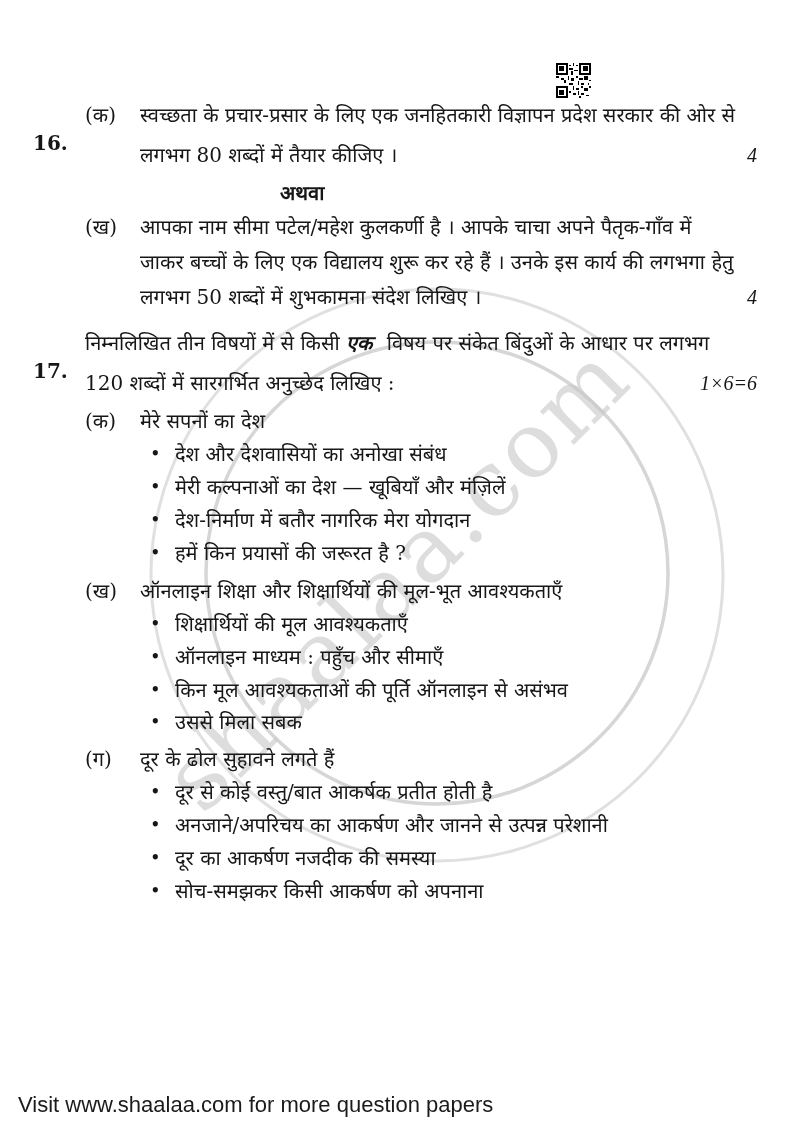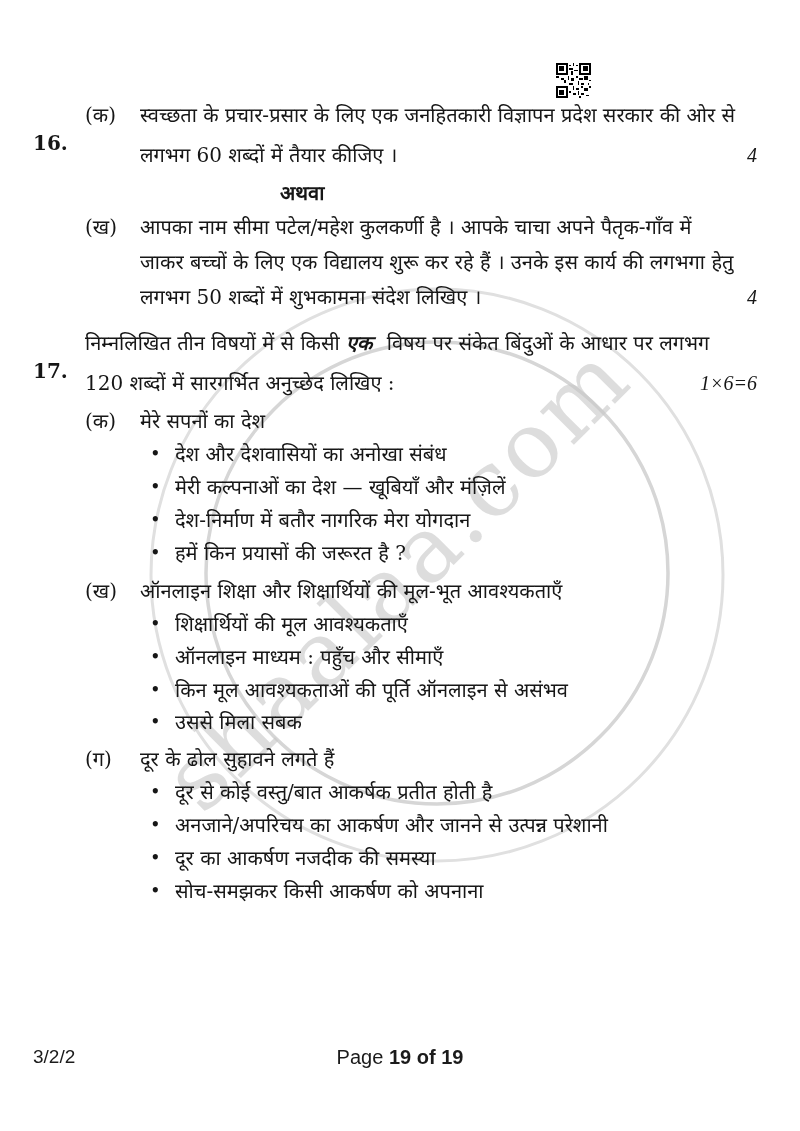"लगभग 60 शब्दों में तैयार" span.qtext { text: 60 -> 80 }
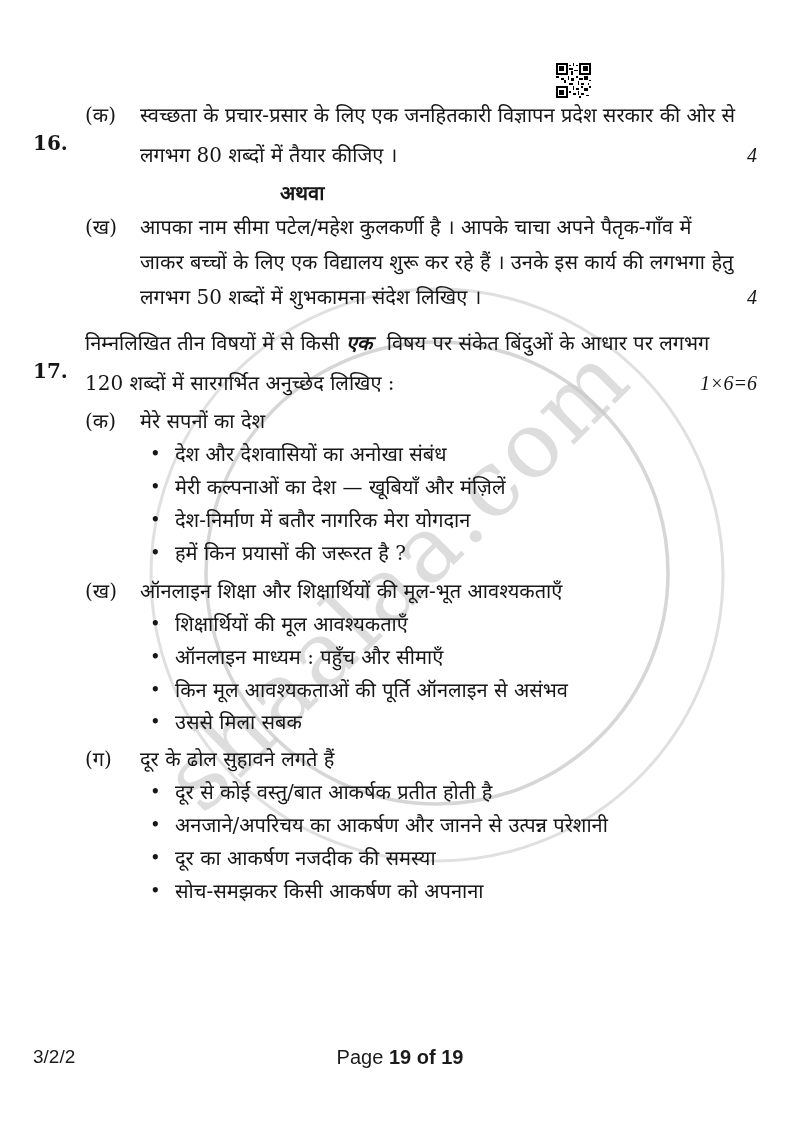"3/2/2" div.footer-row { html: <div> <span>3/2/2</span> <span><span>Page</span>&nbsp;<span>19</span>&nbsp;<span>of</span>&nbsp;<span>19</span></span> </div> -> none }
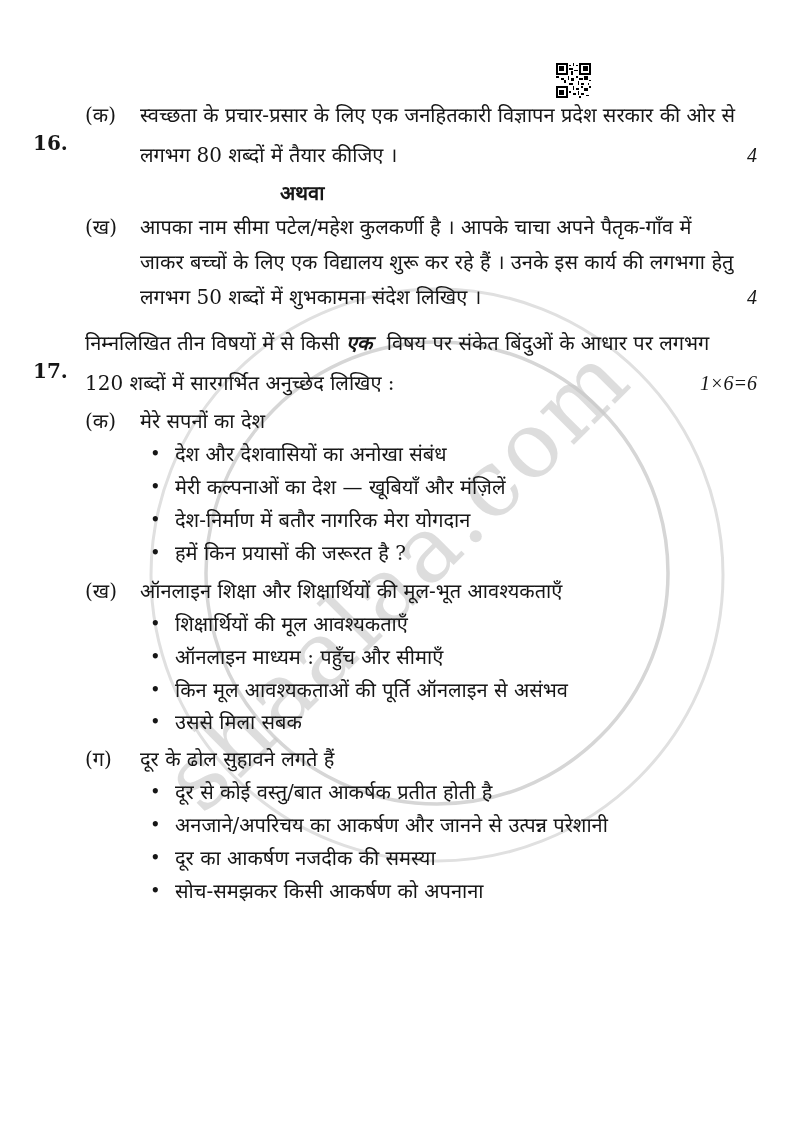"Visit www.shaalaa.com for more question" div.banner { html: none -> <div>Visit www.shaalaa.com for more question papers</div> }
